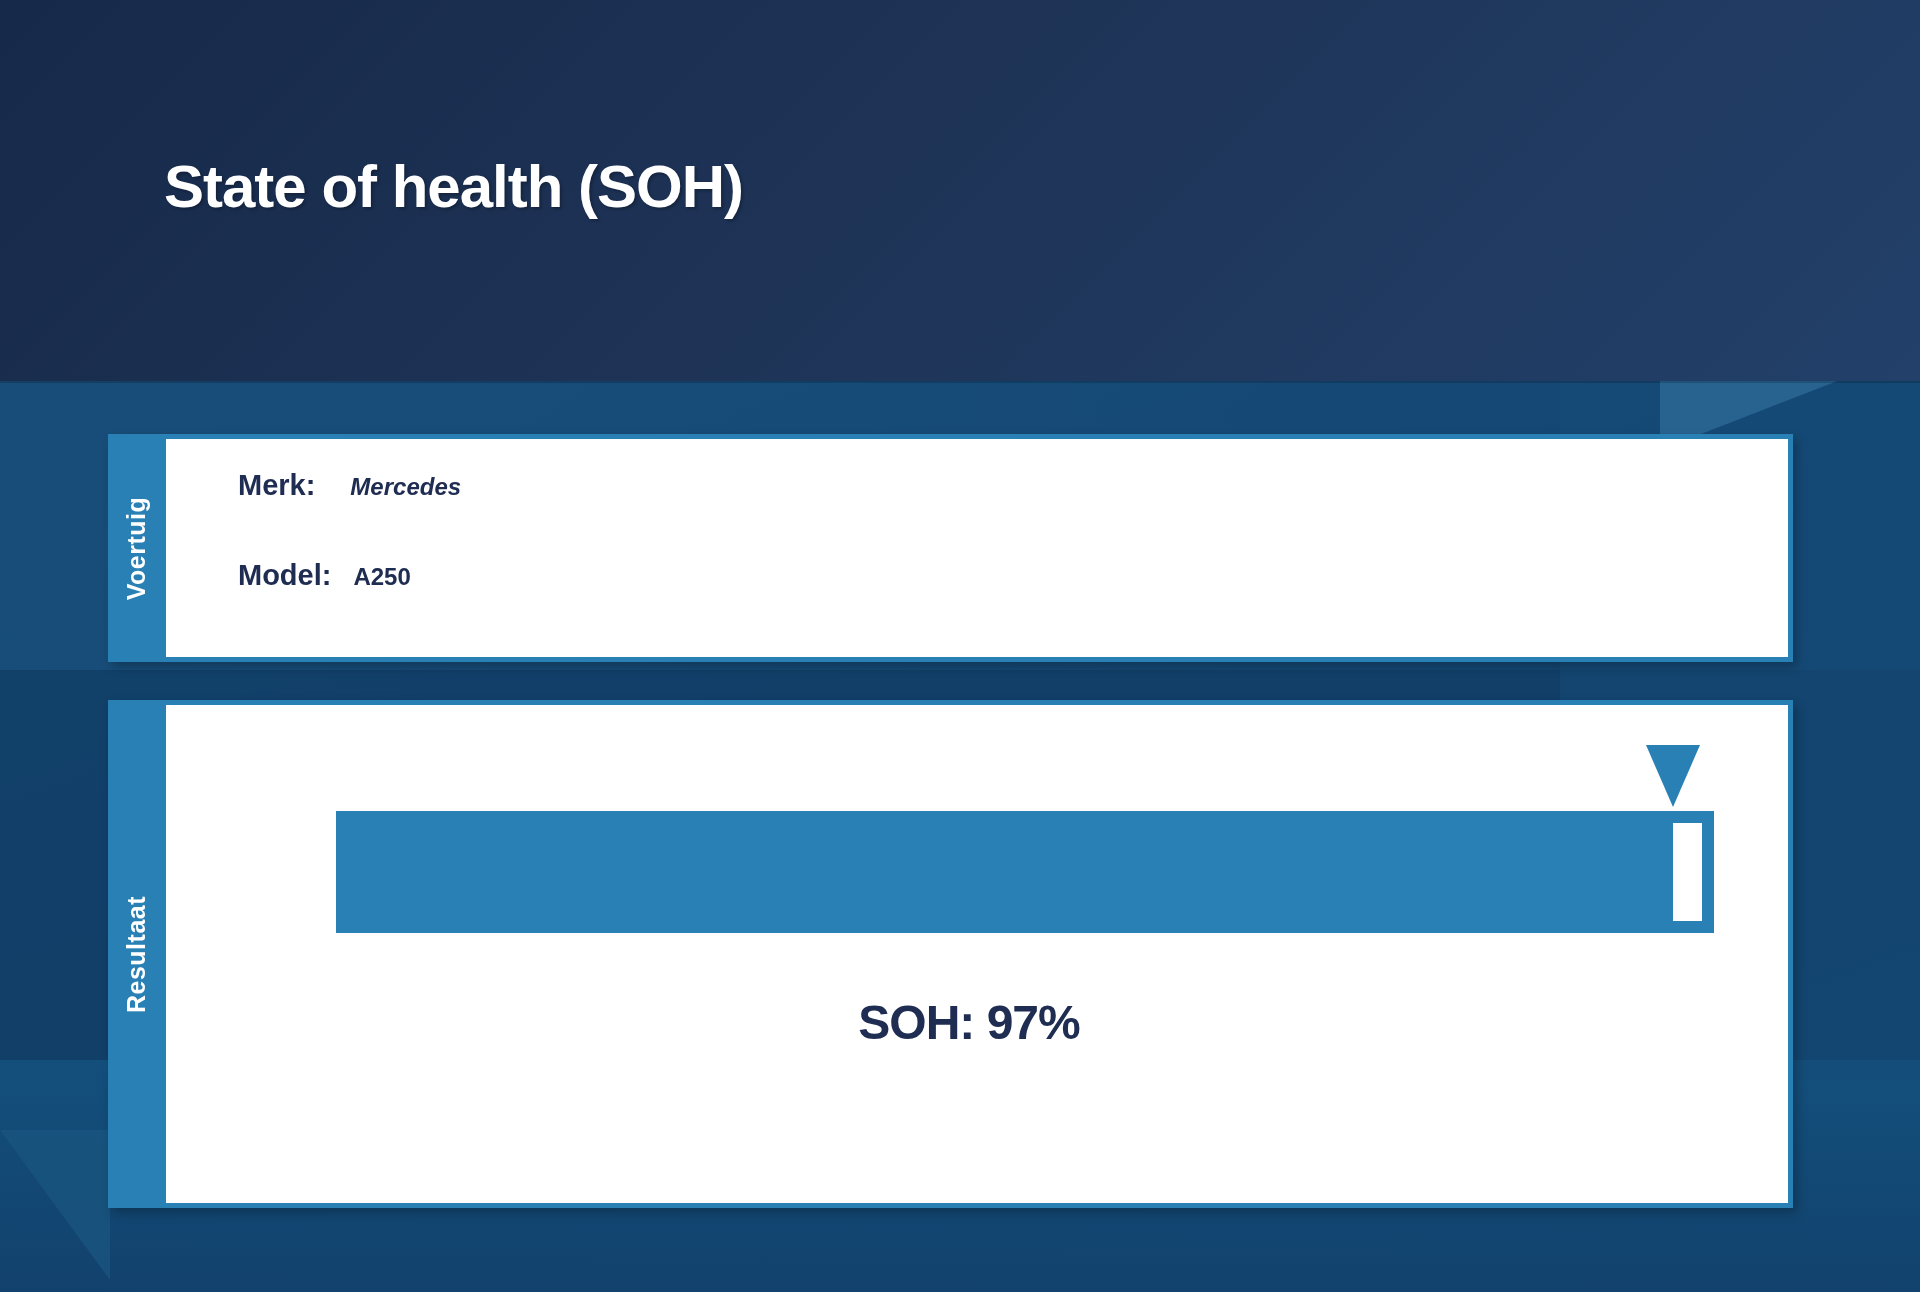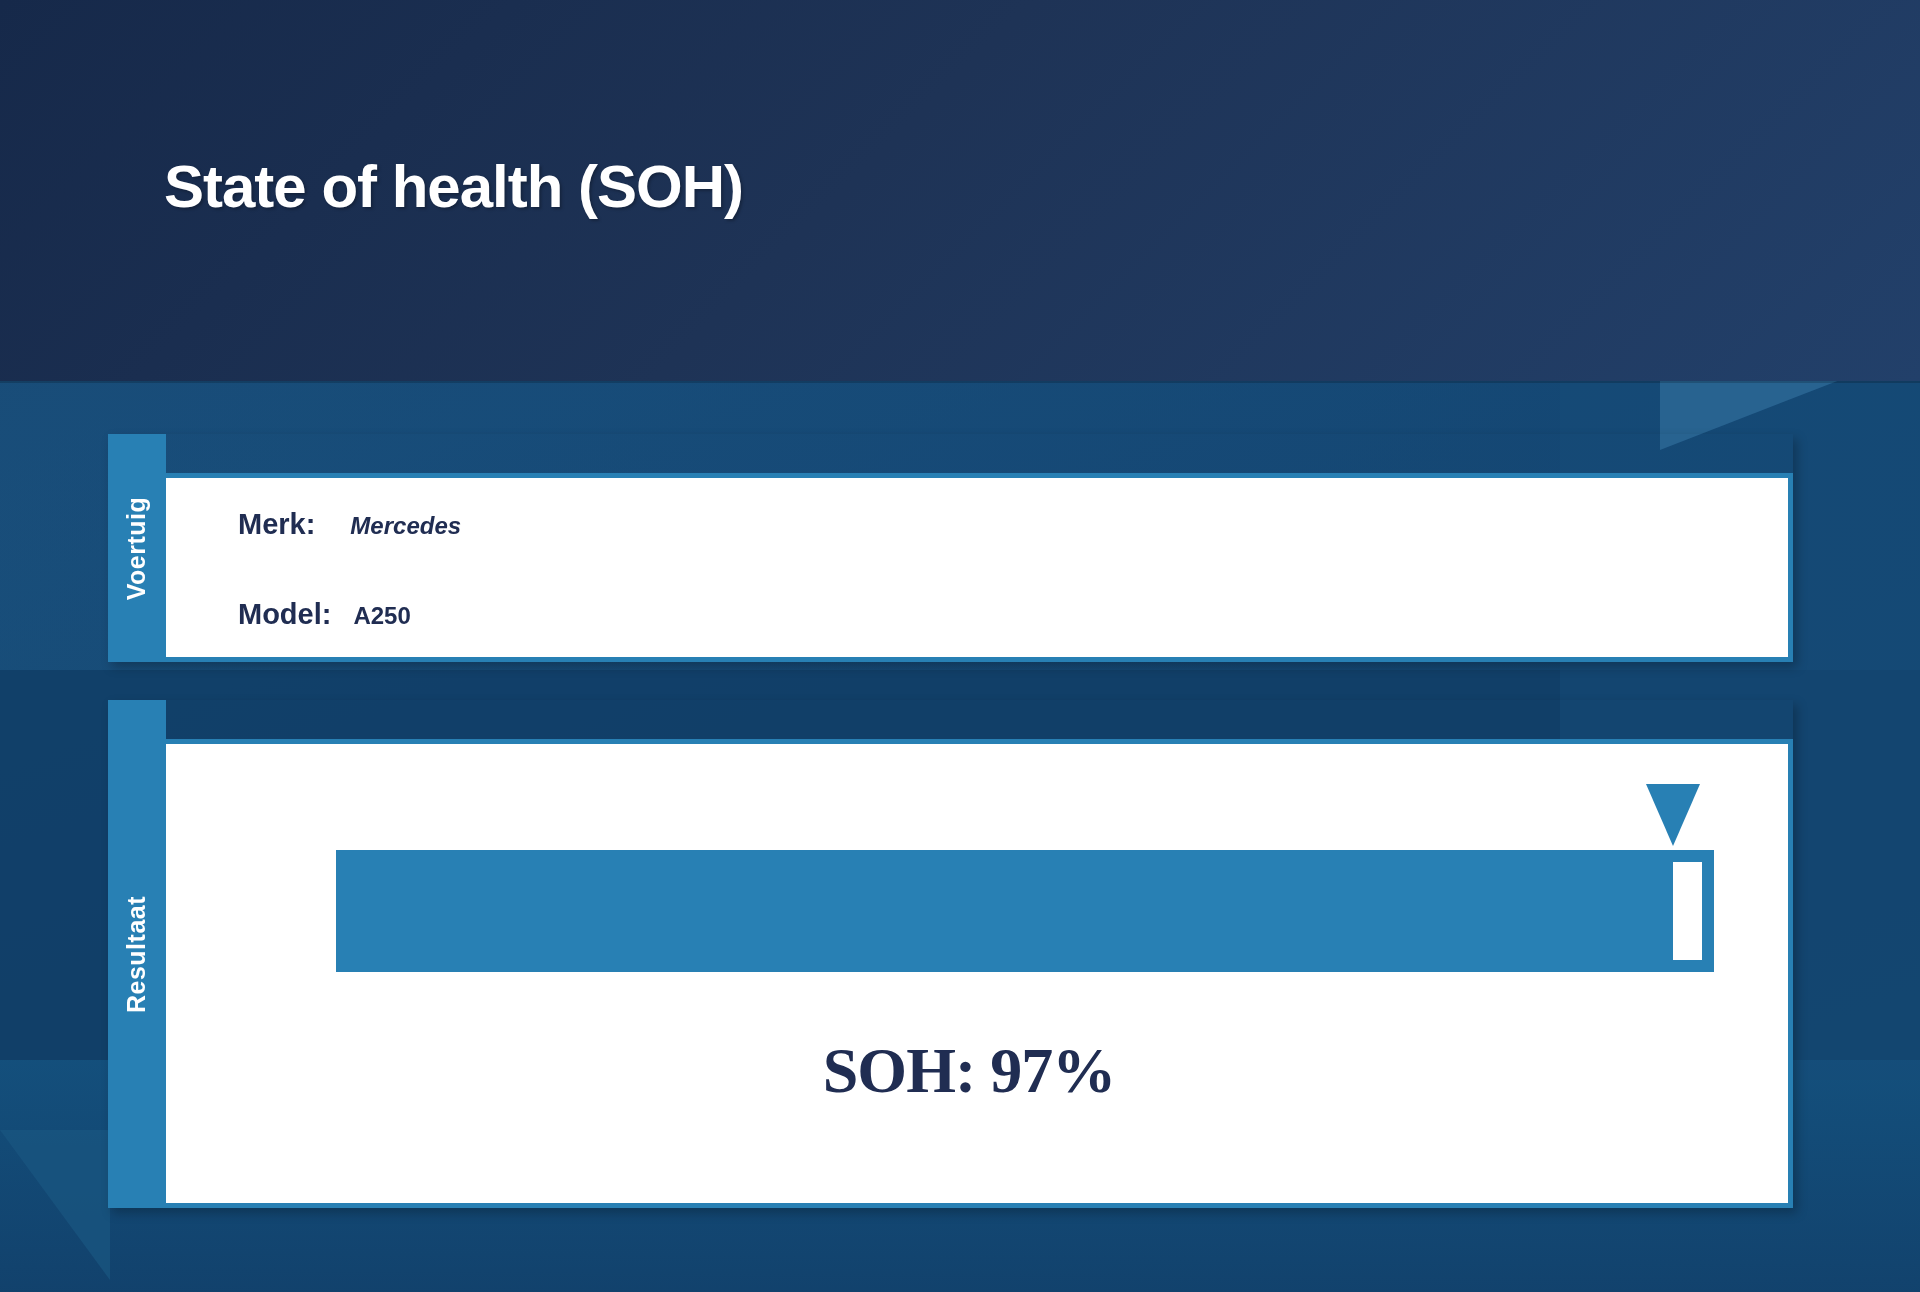"Merk:" .card-body { margin-top: 39px -> none }
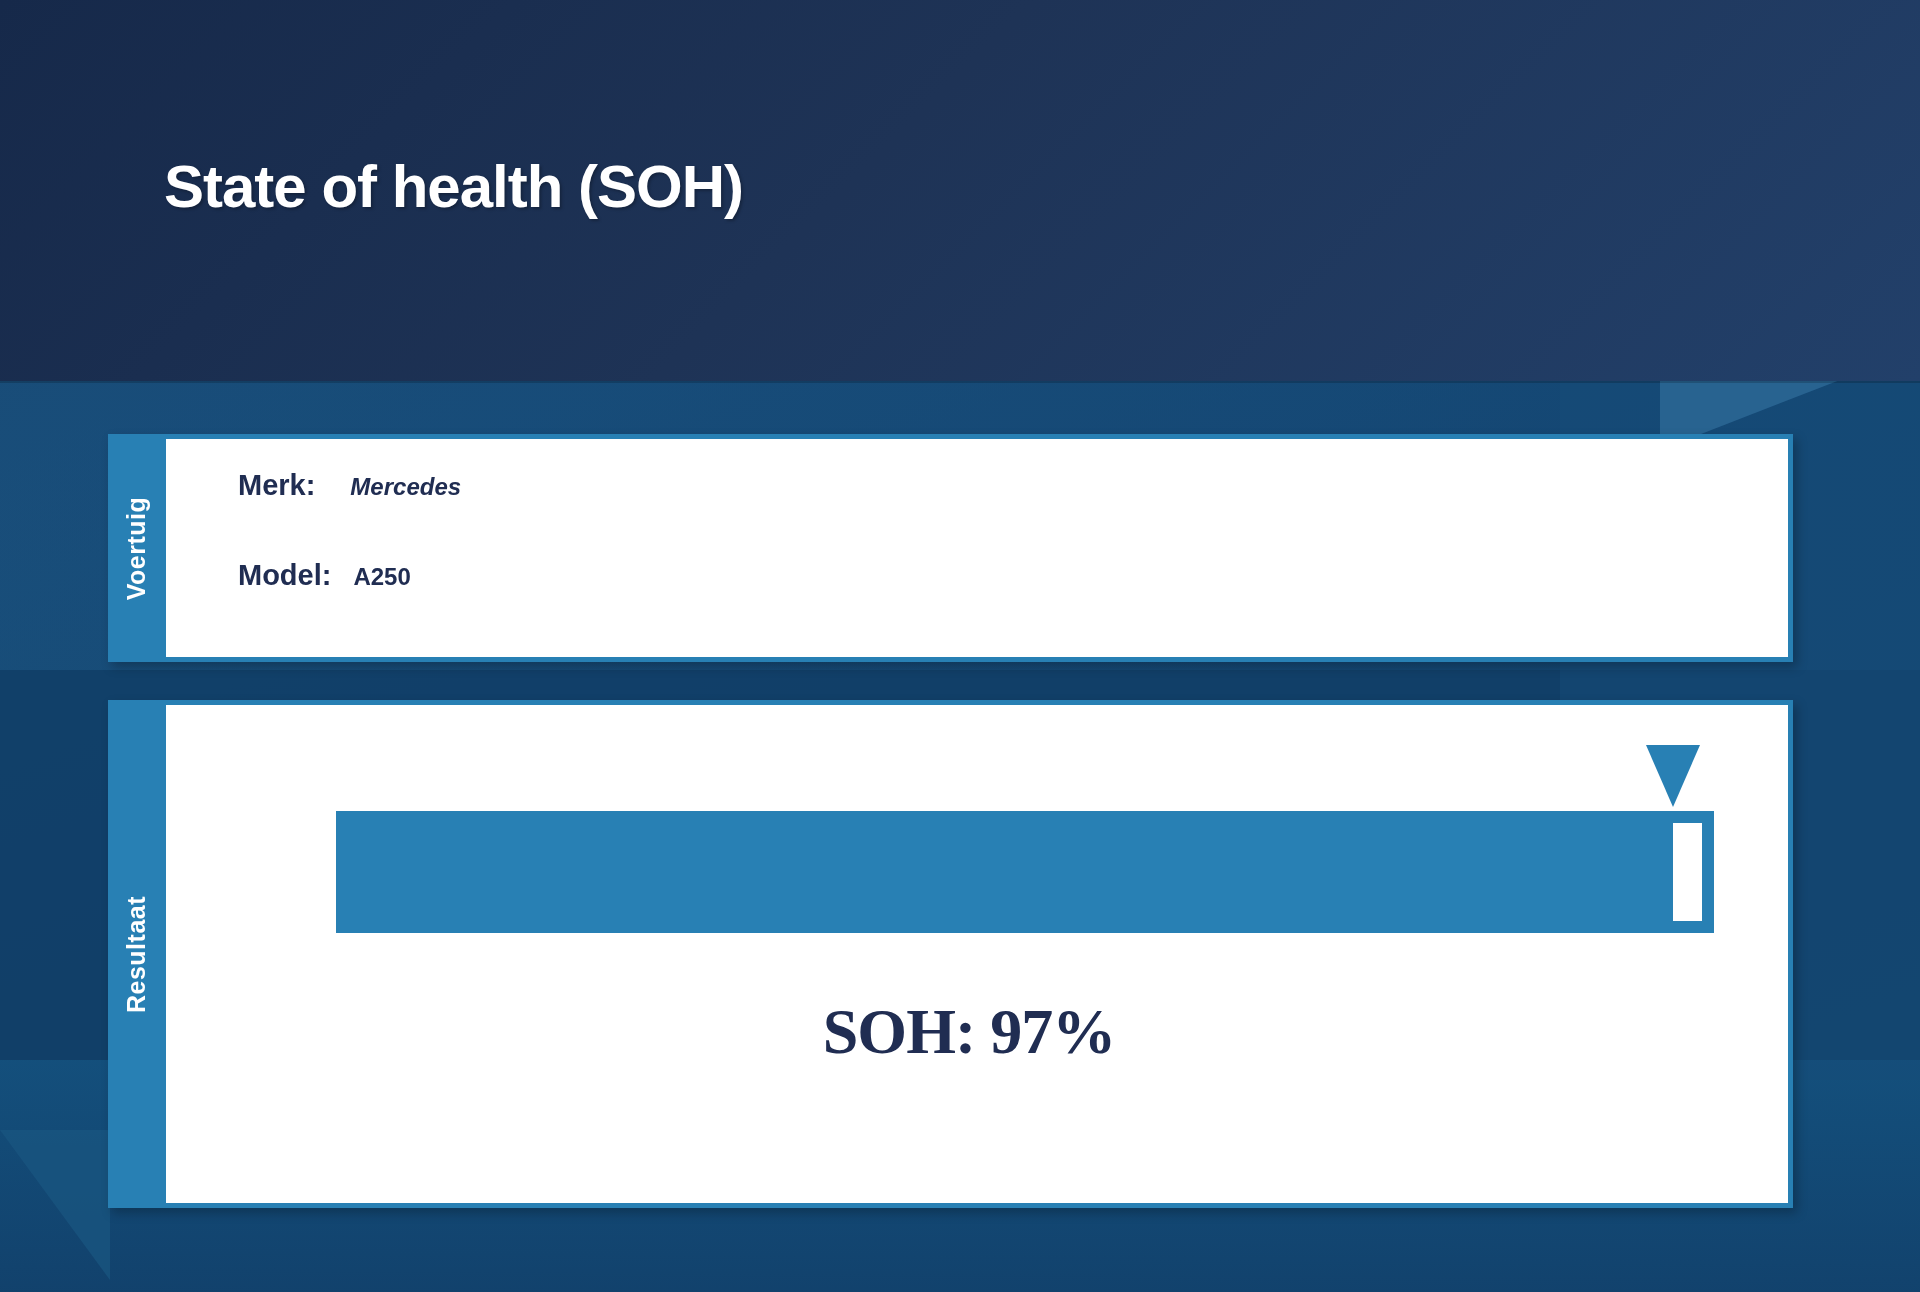"SOH: 97%" .soh-readout { font-family: Liberation Serif, serif -> none; font-size: 64px -> 48px }
